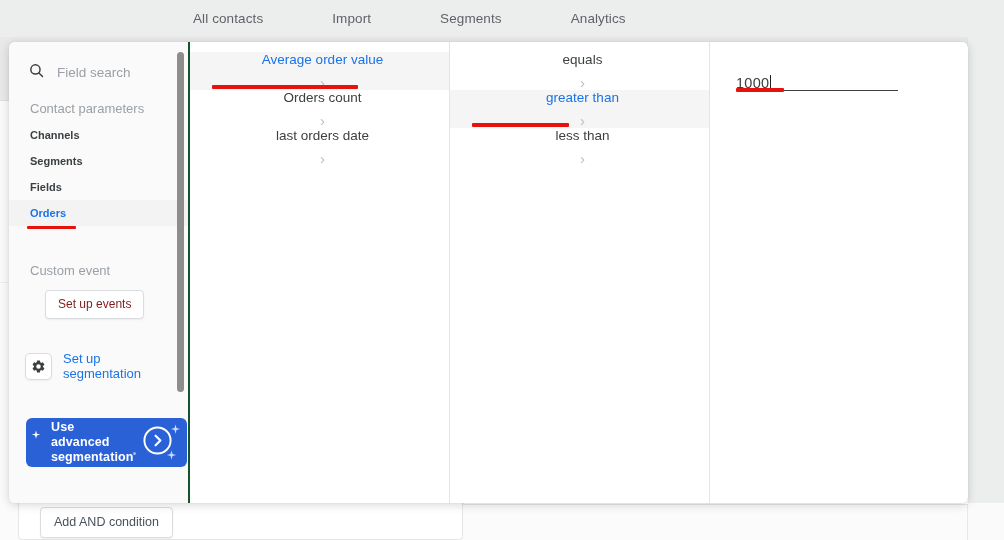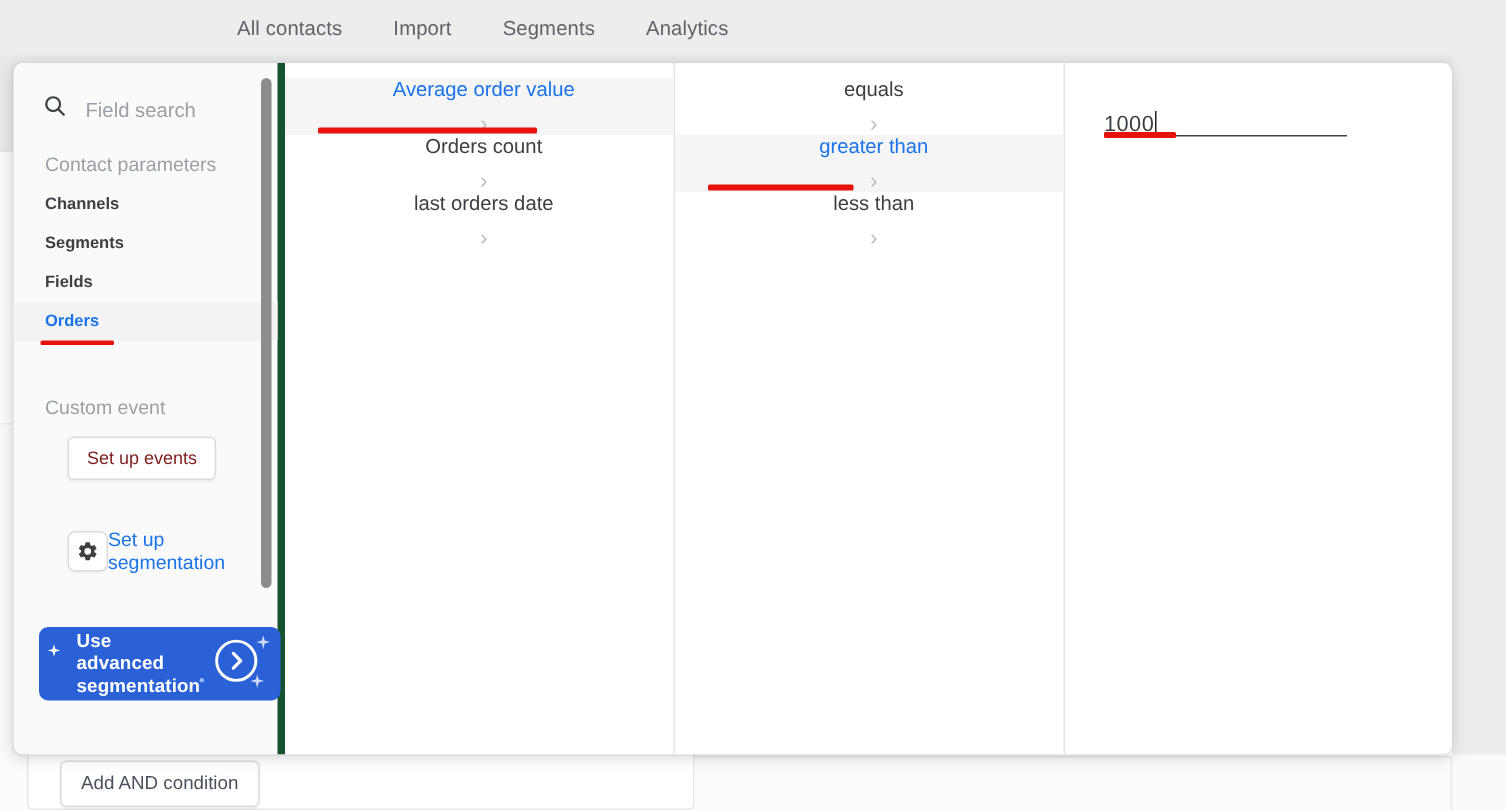"All contacts" .nav-tab { margin-left: none -> 35px }
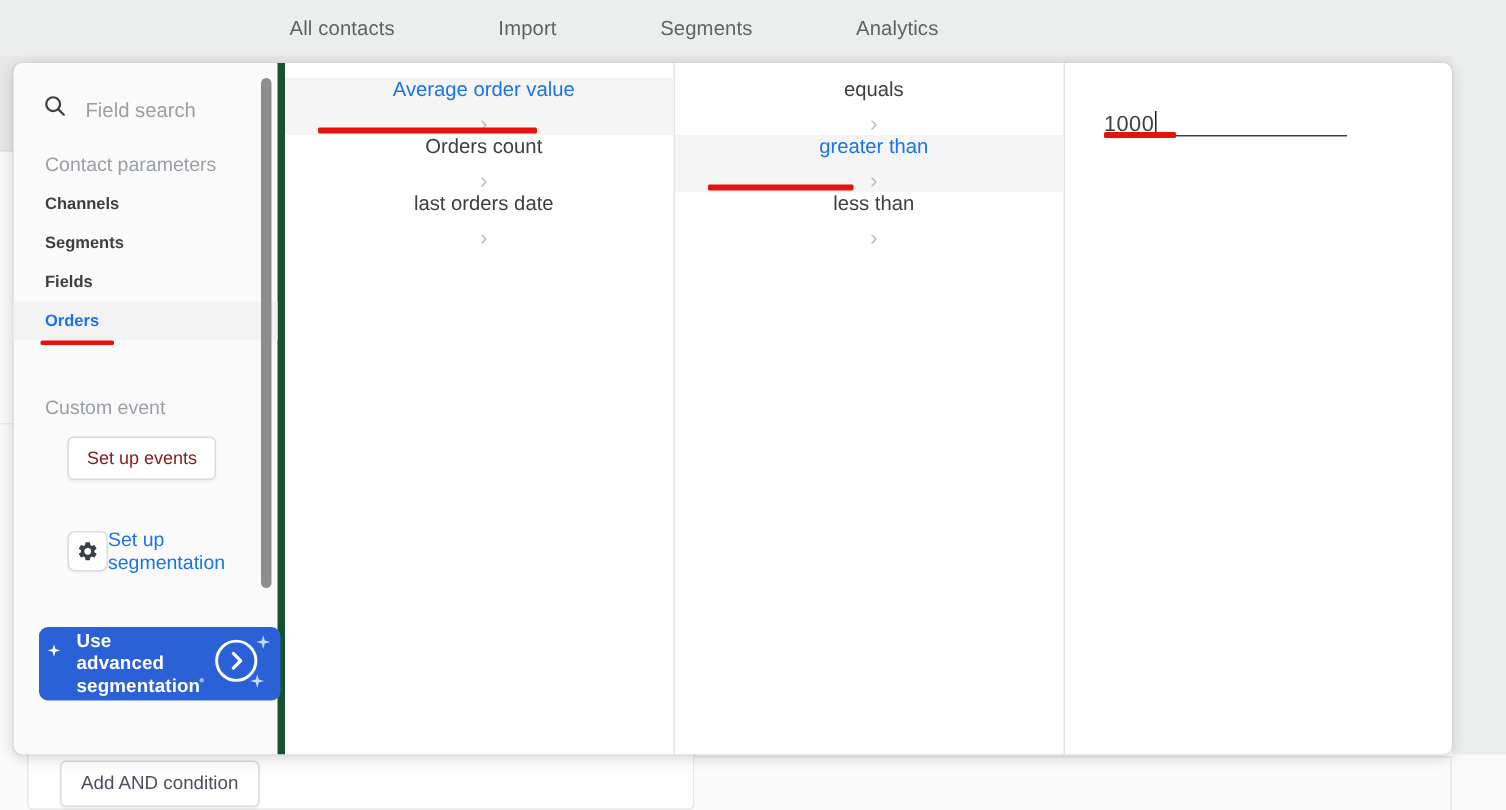"Field search" .col-sidebar { border-right: 5px solid #14532d -> 2px solid #14532d }
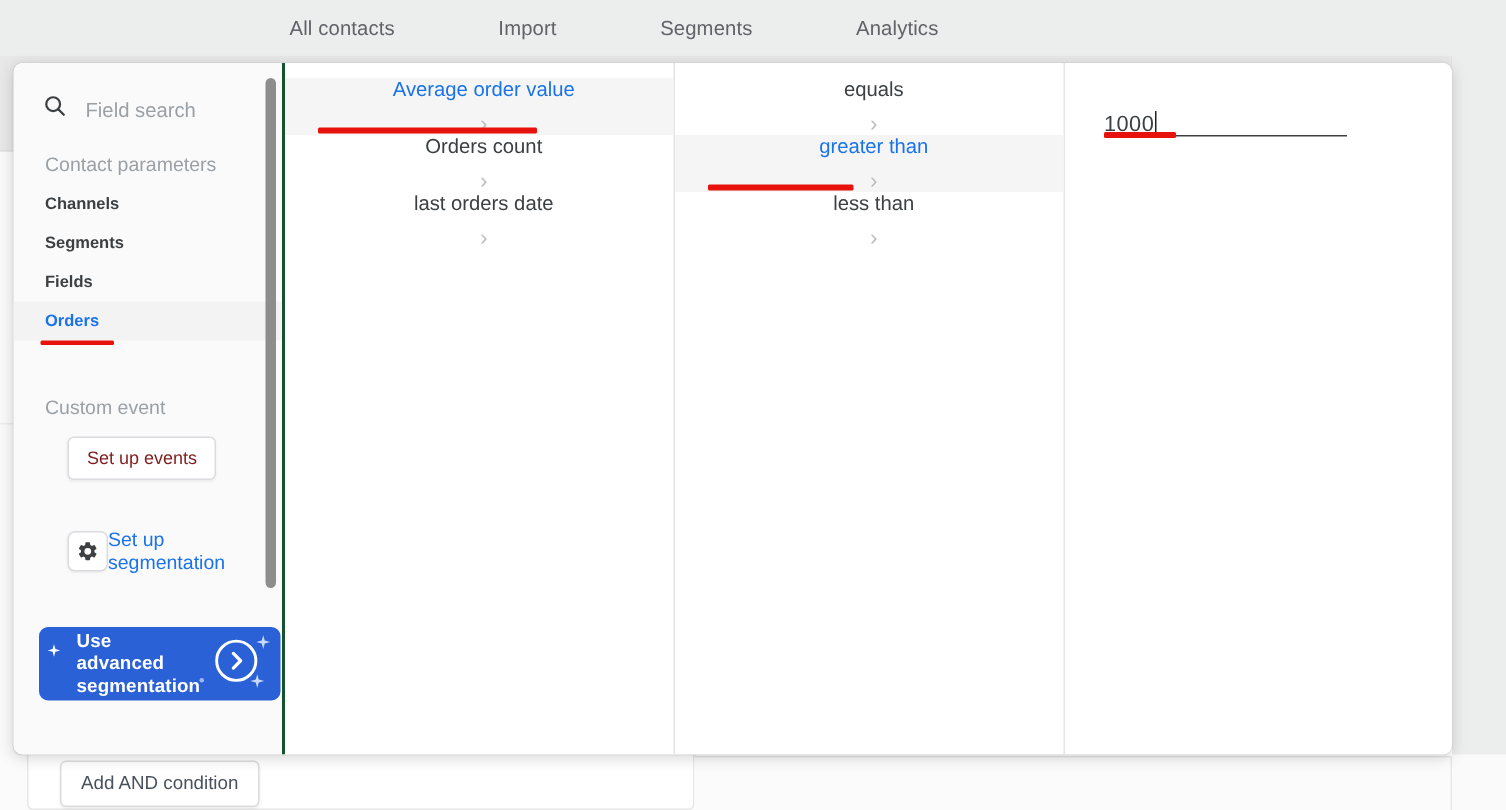"Set up segmentation" .setup-seg-row { gap: none -> 11px; margin: 32px 0 0 36px -> 32px 0 0 16px }
